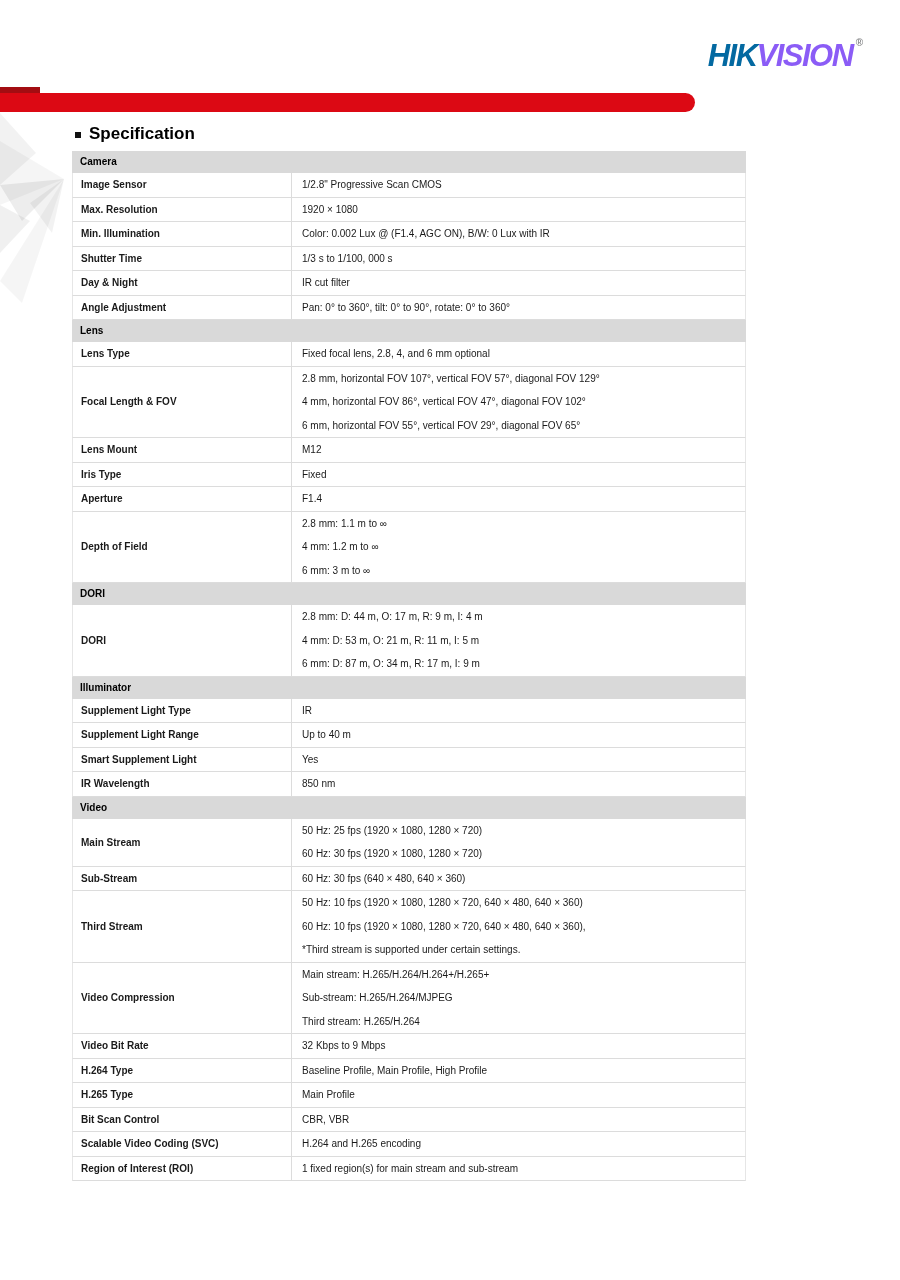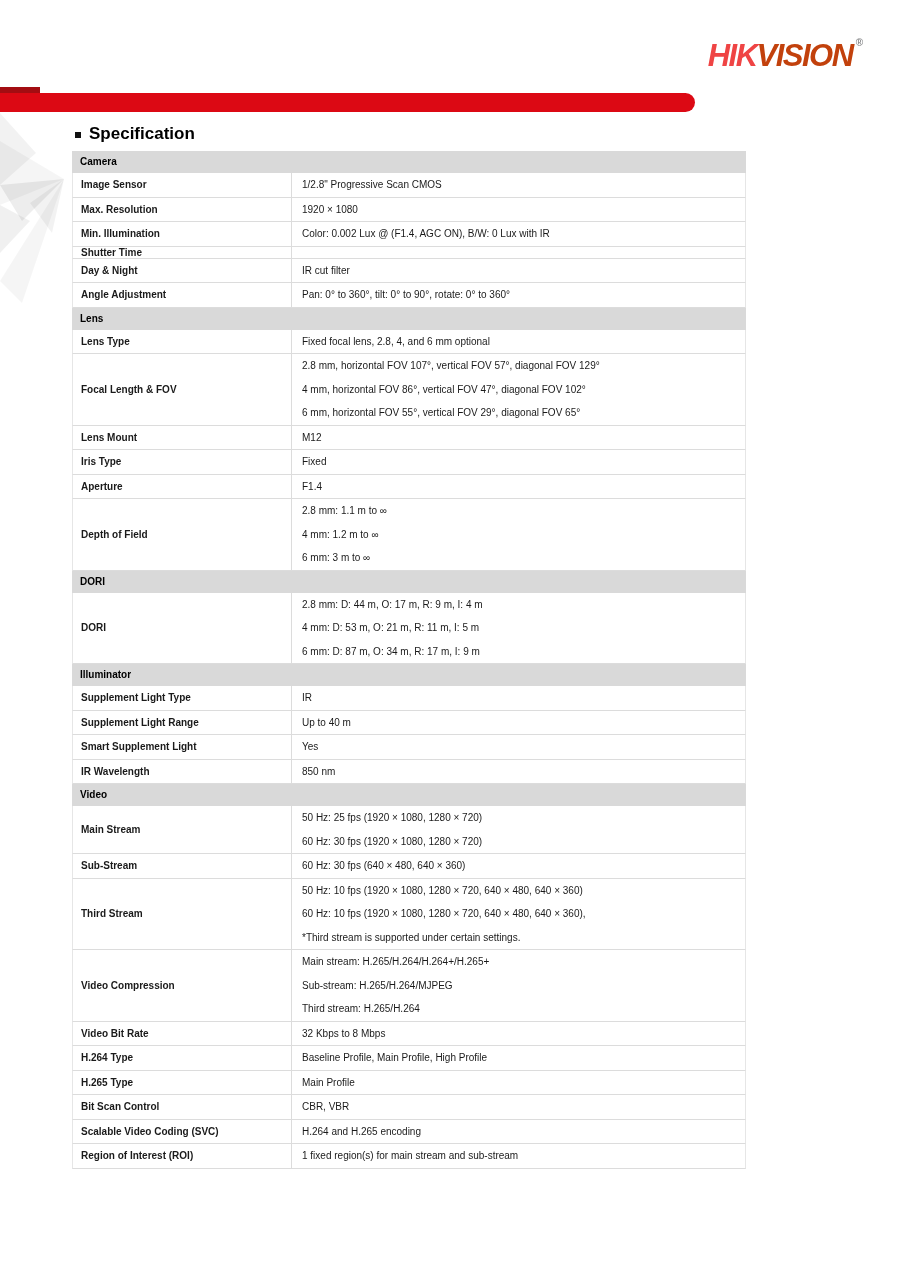"HIK" .logo .hik { color: #ef4444 -> #0369a1 }
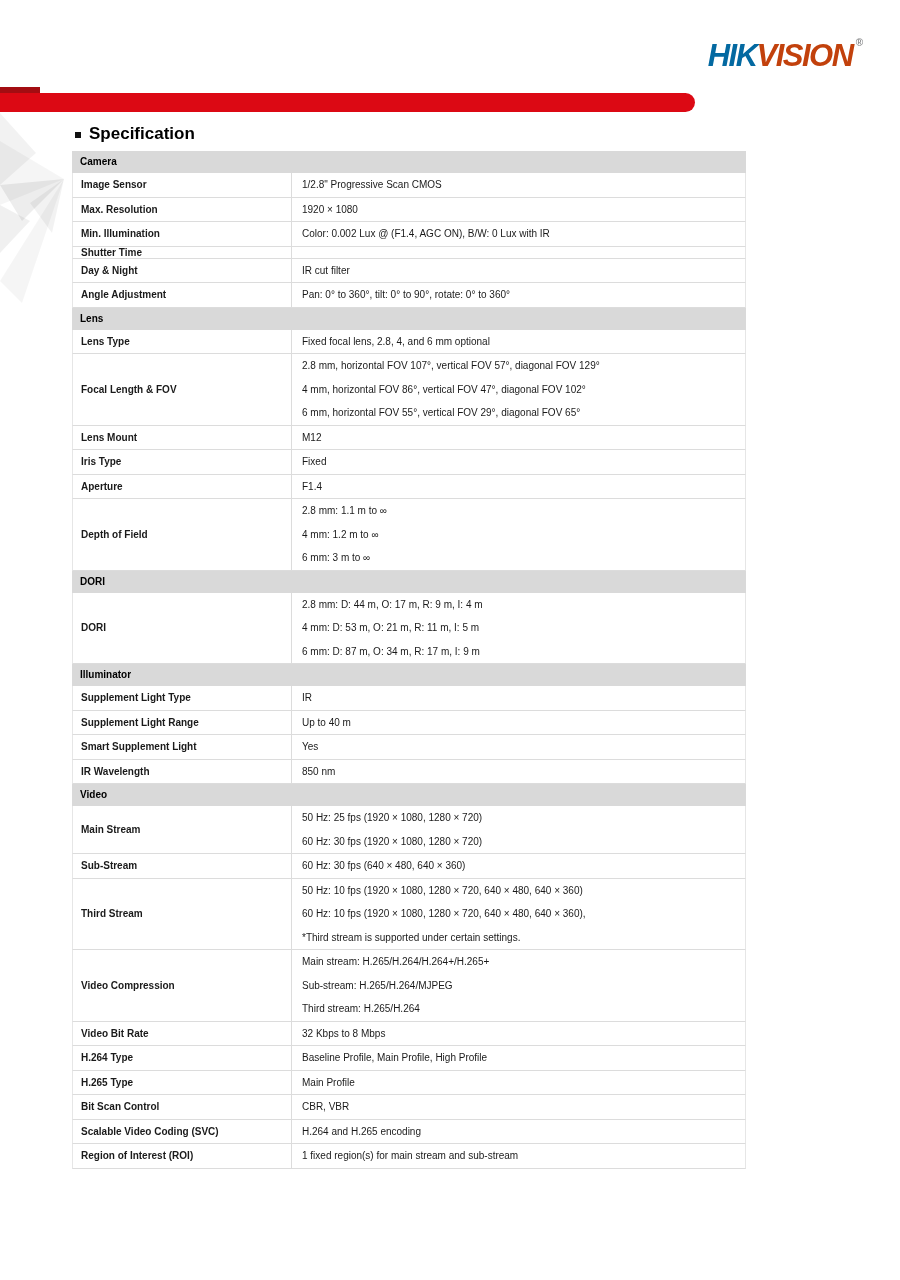"VISION" .logo .vision { color: #c2410c -> #8b5cf6 }
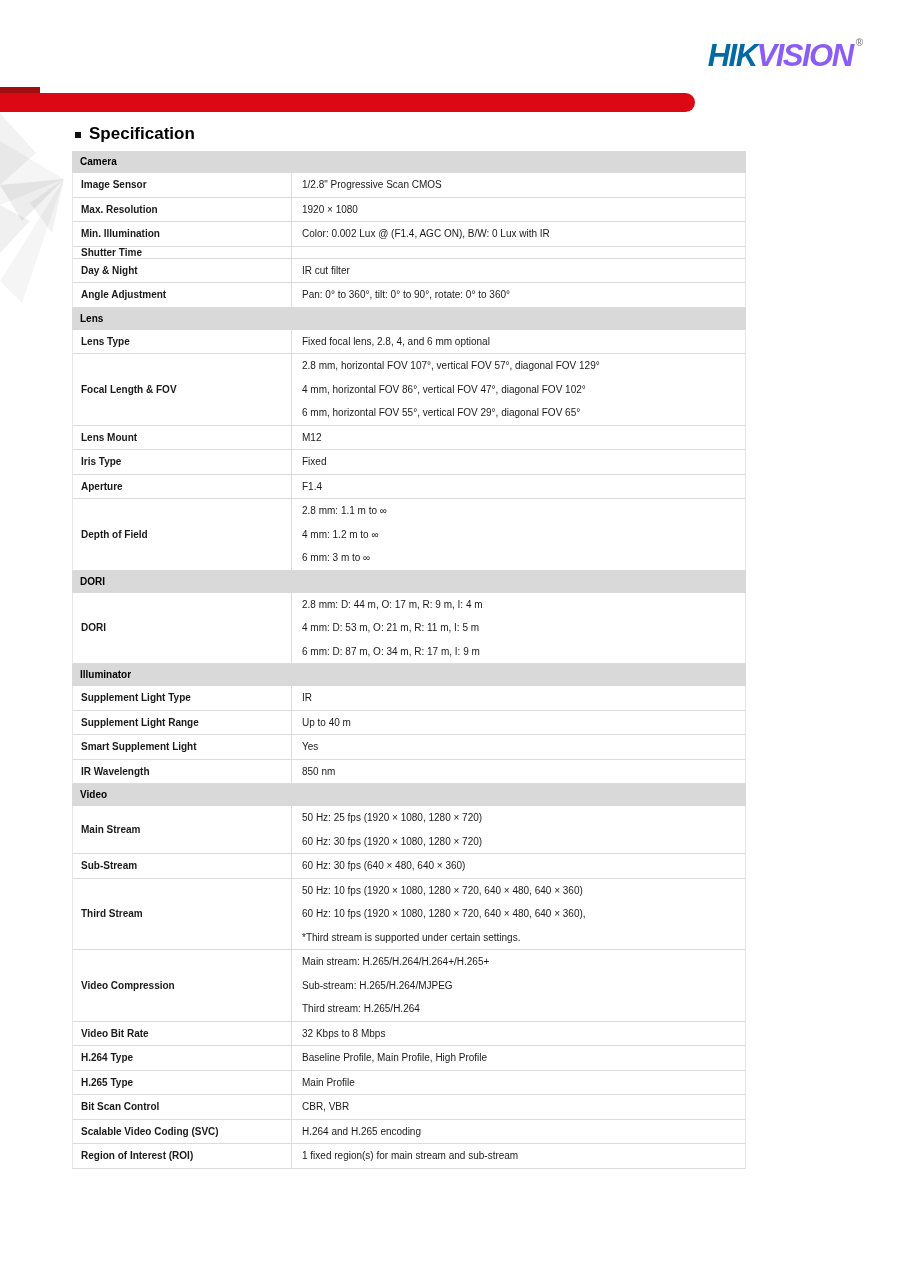"1/3 s to 1/100, 000" div.cell-value { html: none -> <div> <div>1/3 s to 1/100, 000 s</div> </div> }
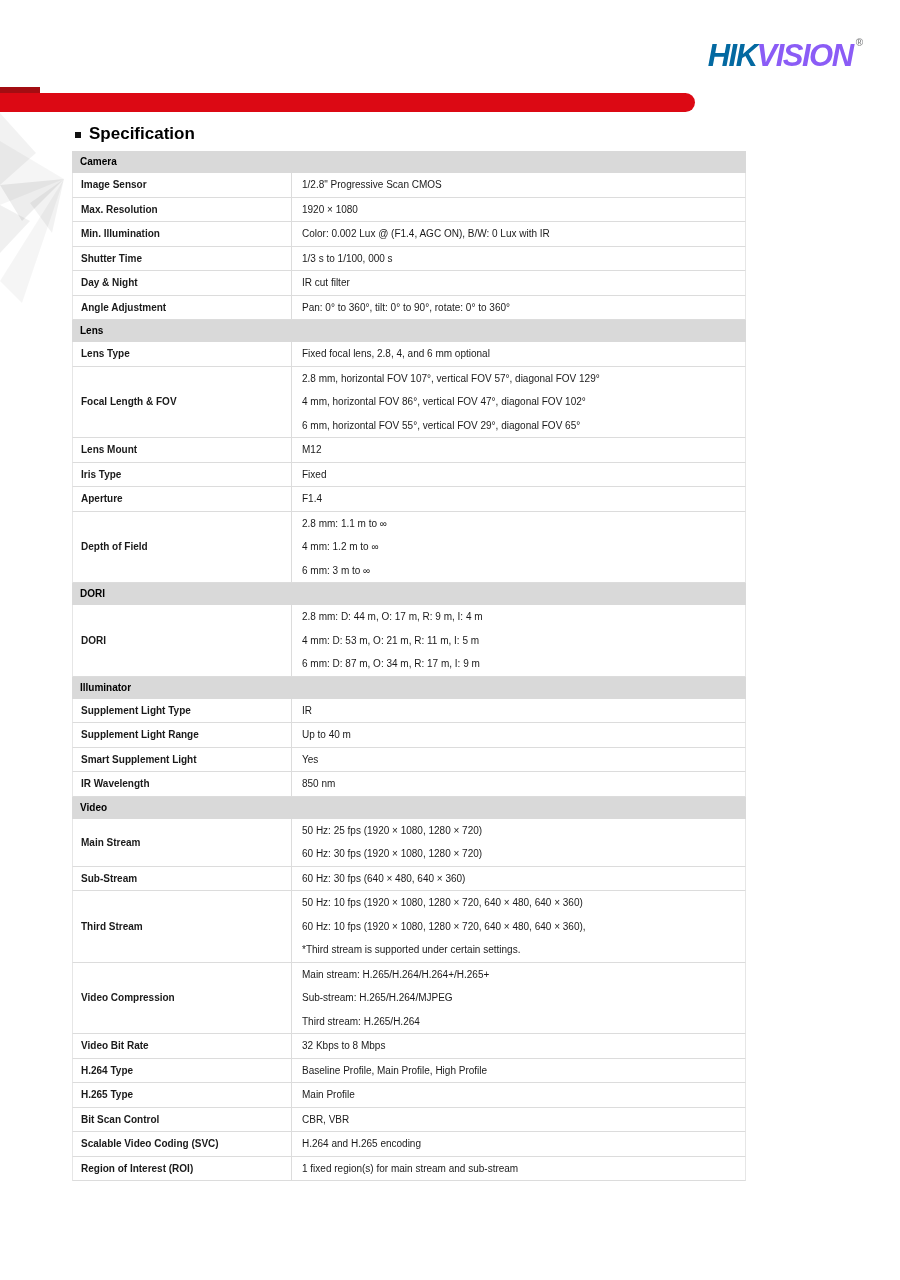"32 Kbps to 8 Mbps" div.value-line { text: 8 -> 9 }
